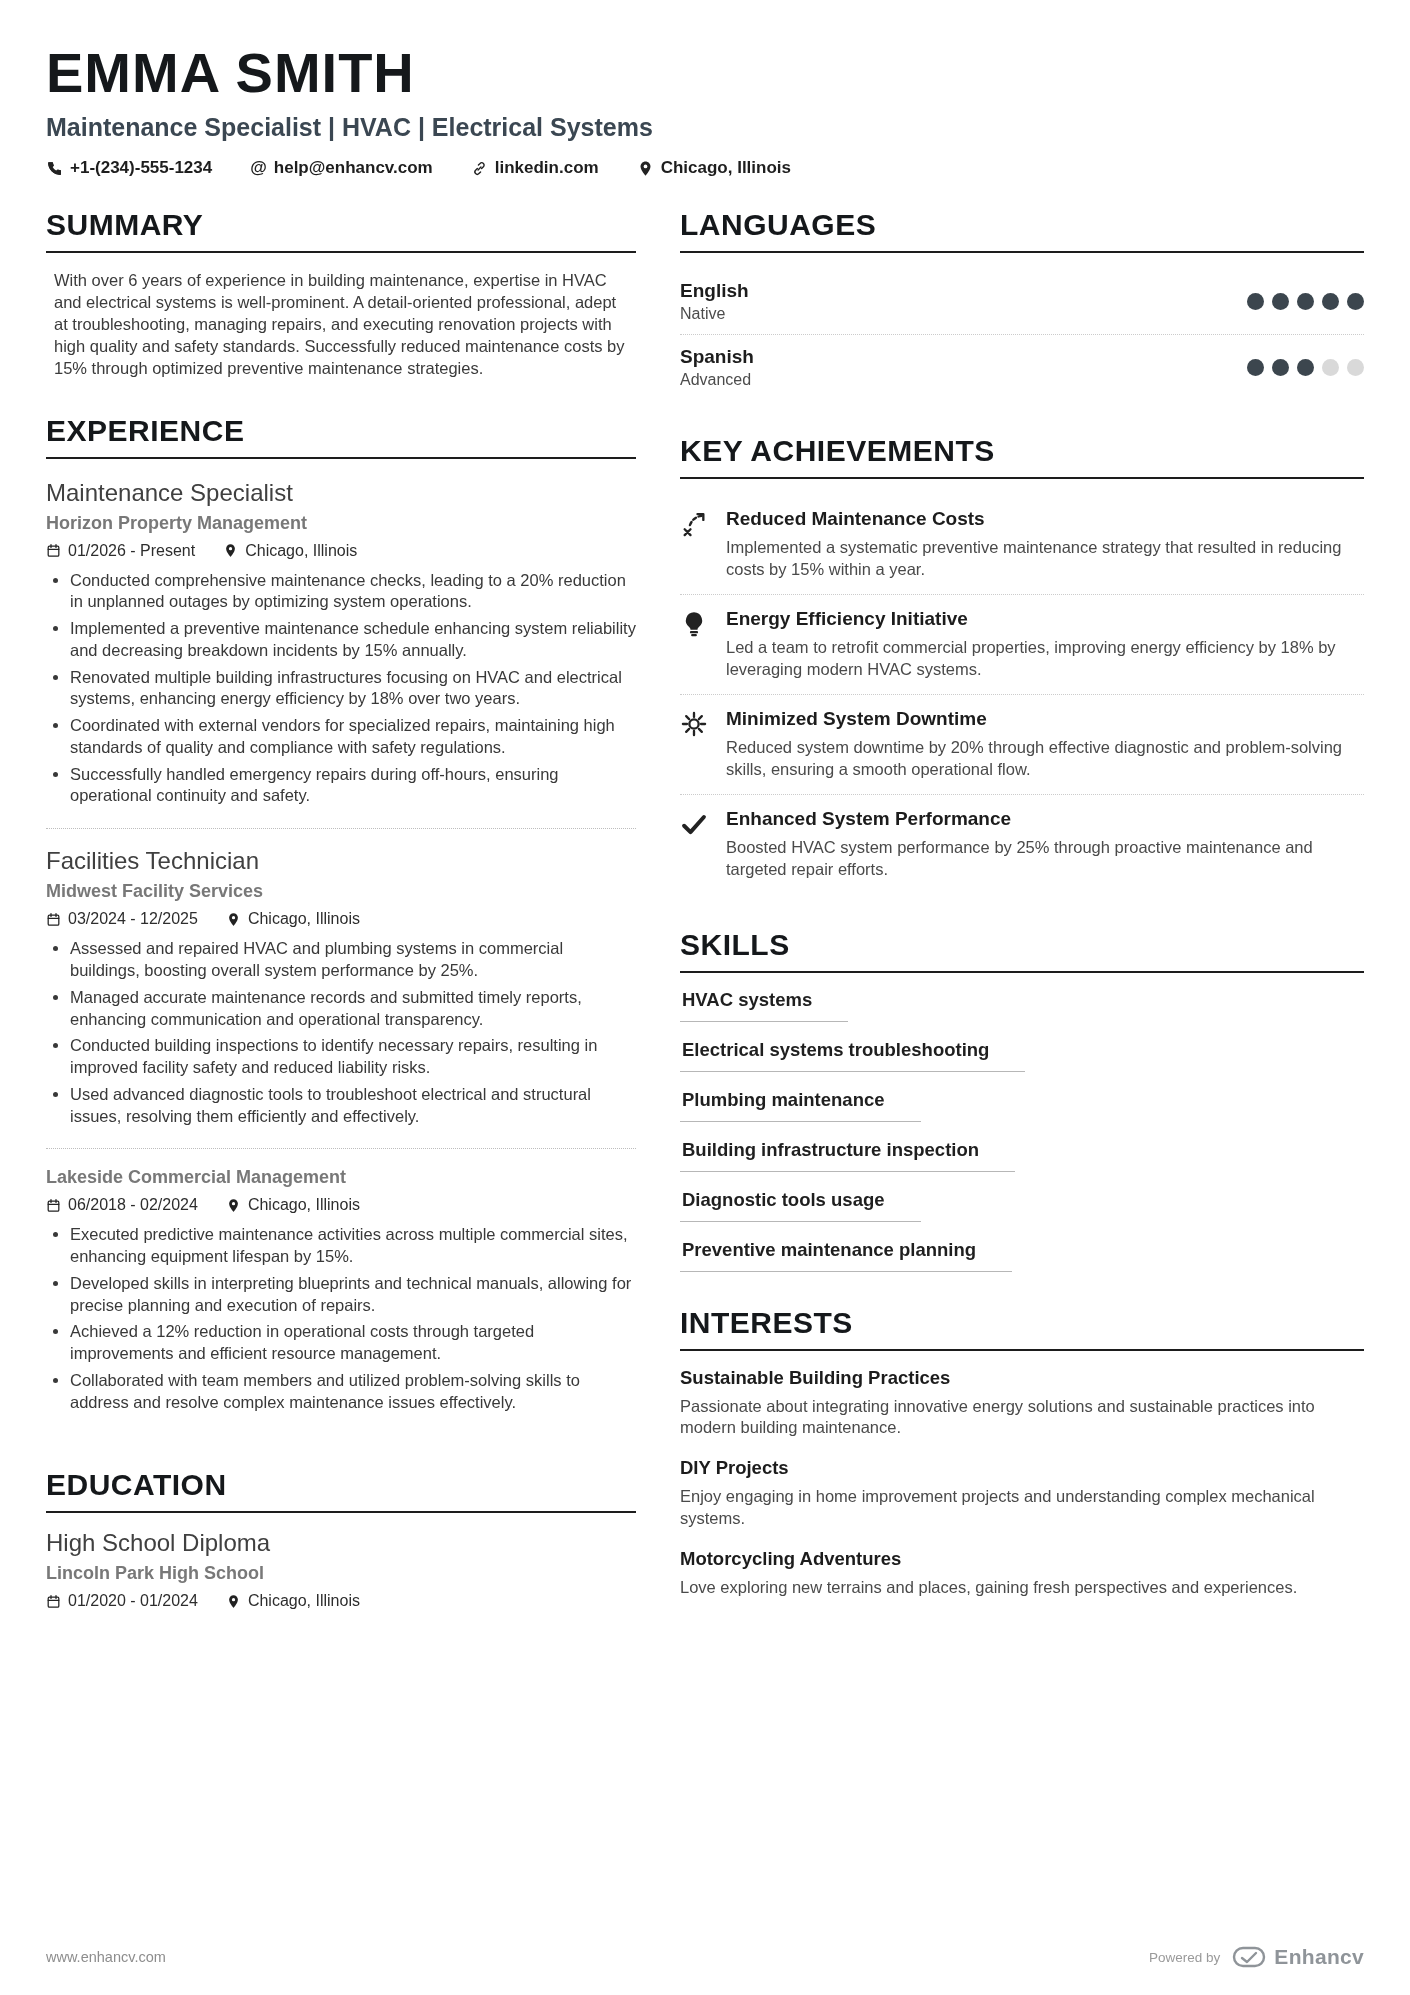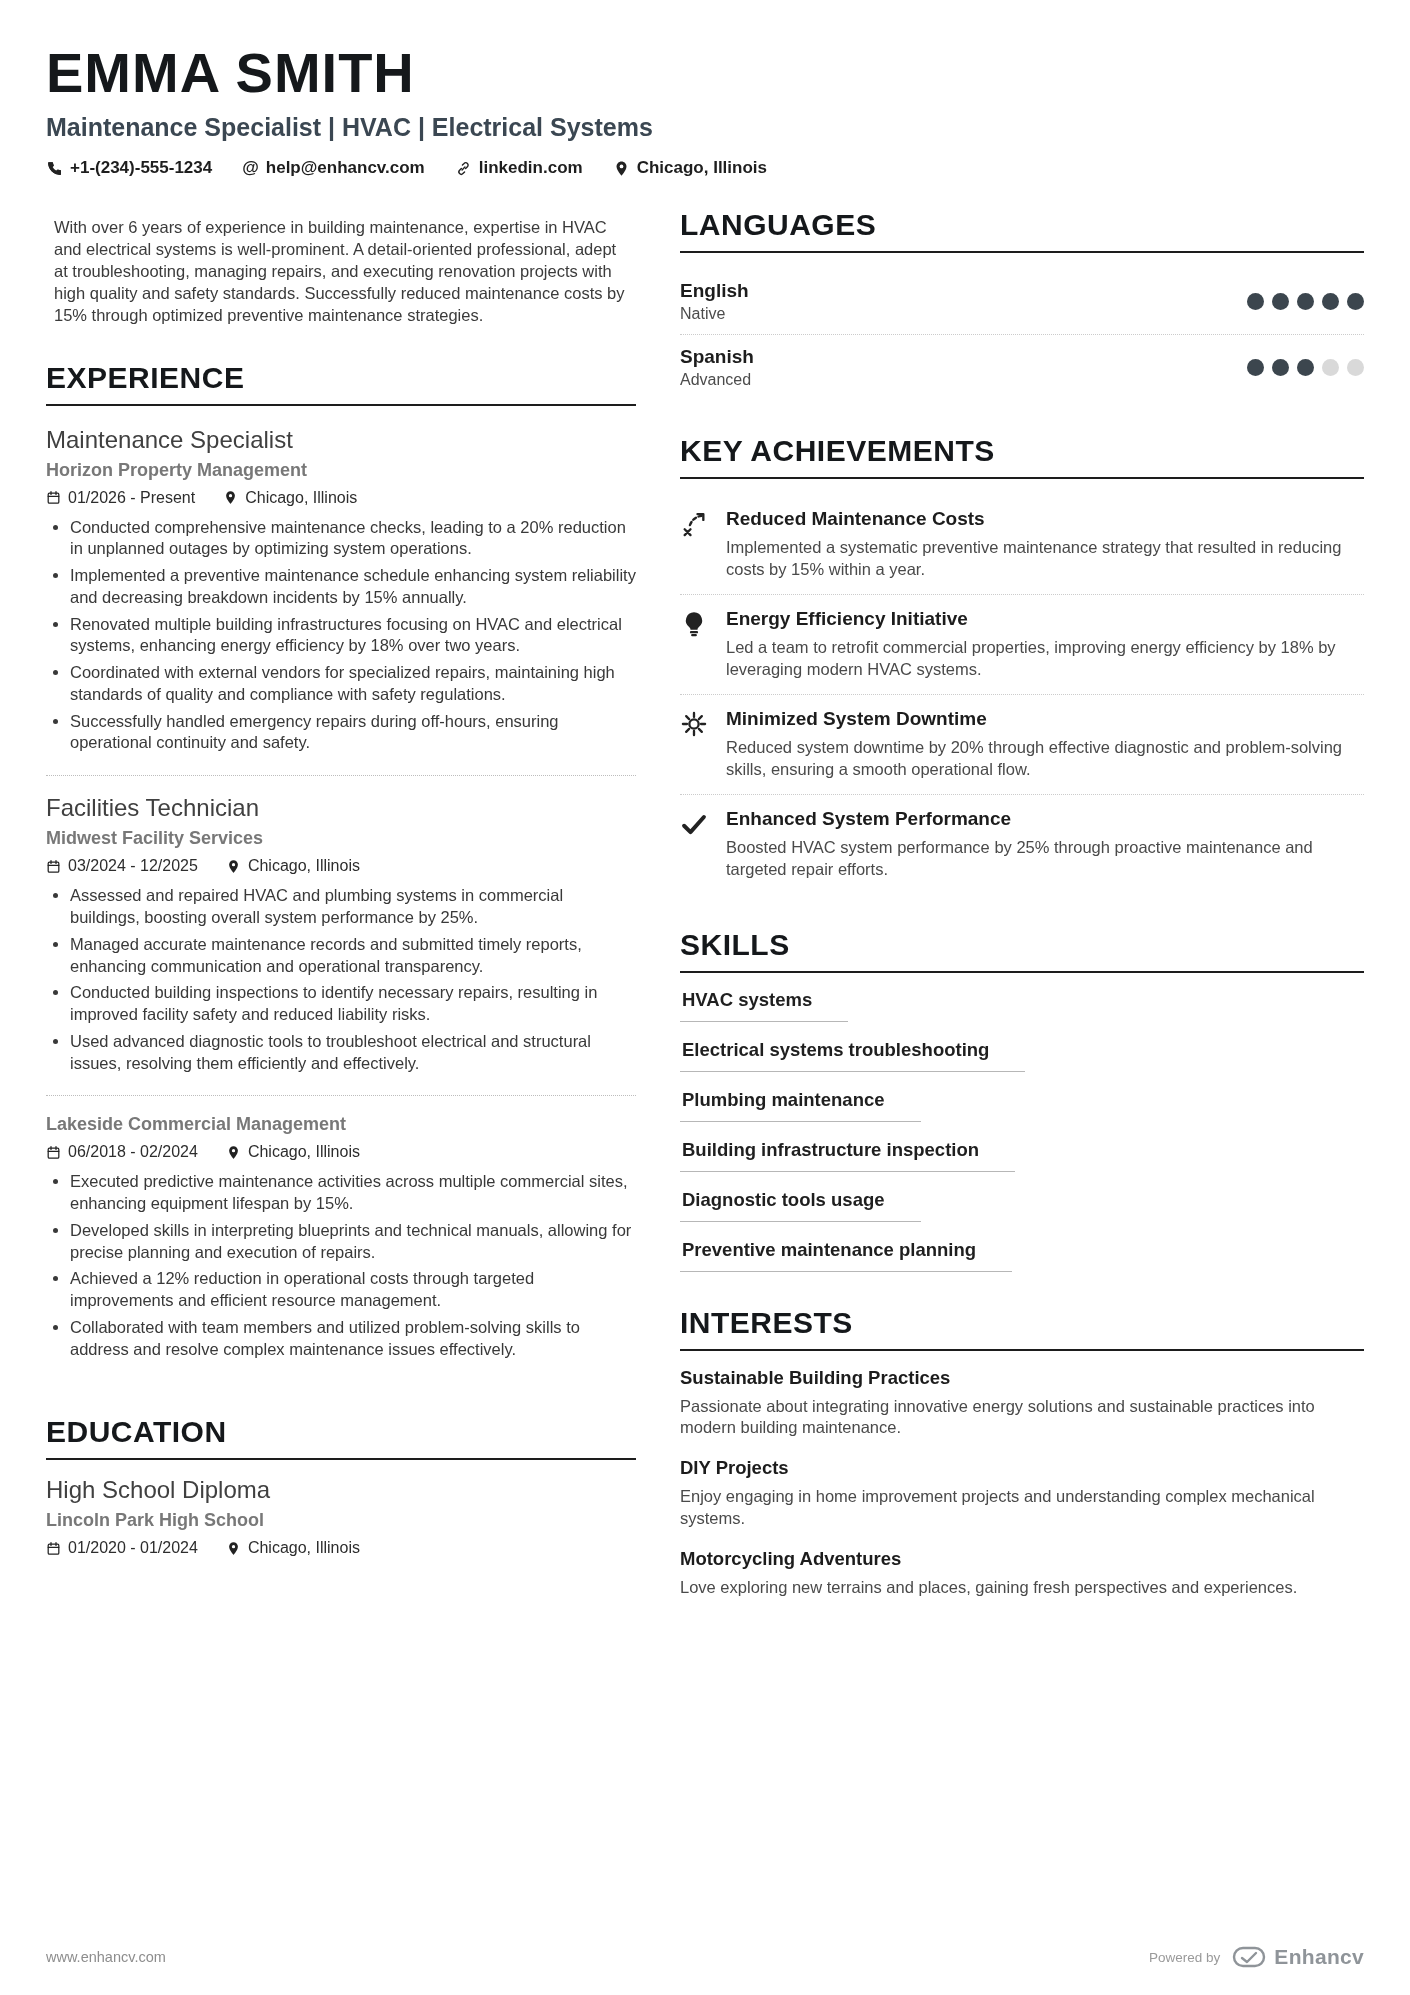"+1-(234)-555-1234" .contact-row { gap: 30px -> 38px }
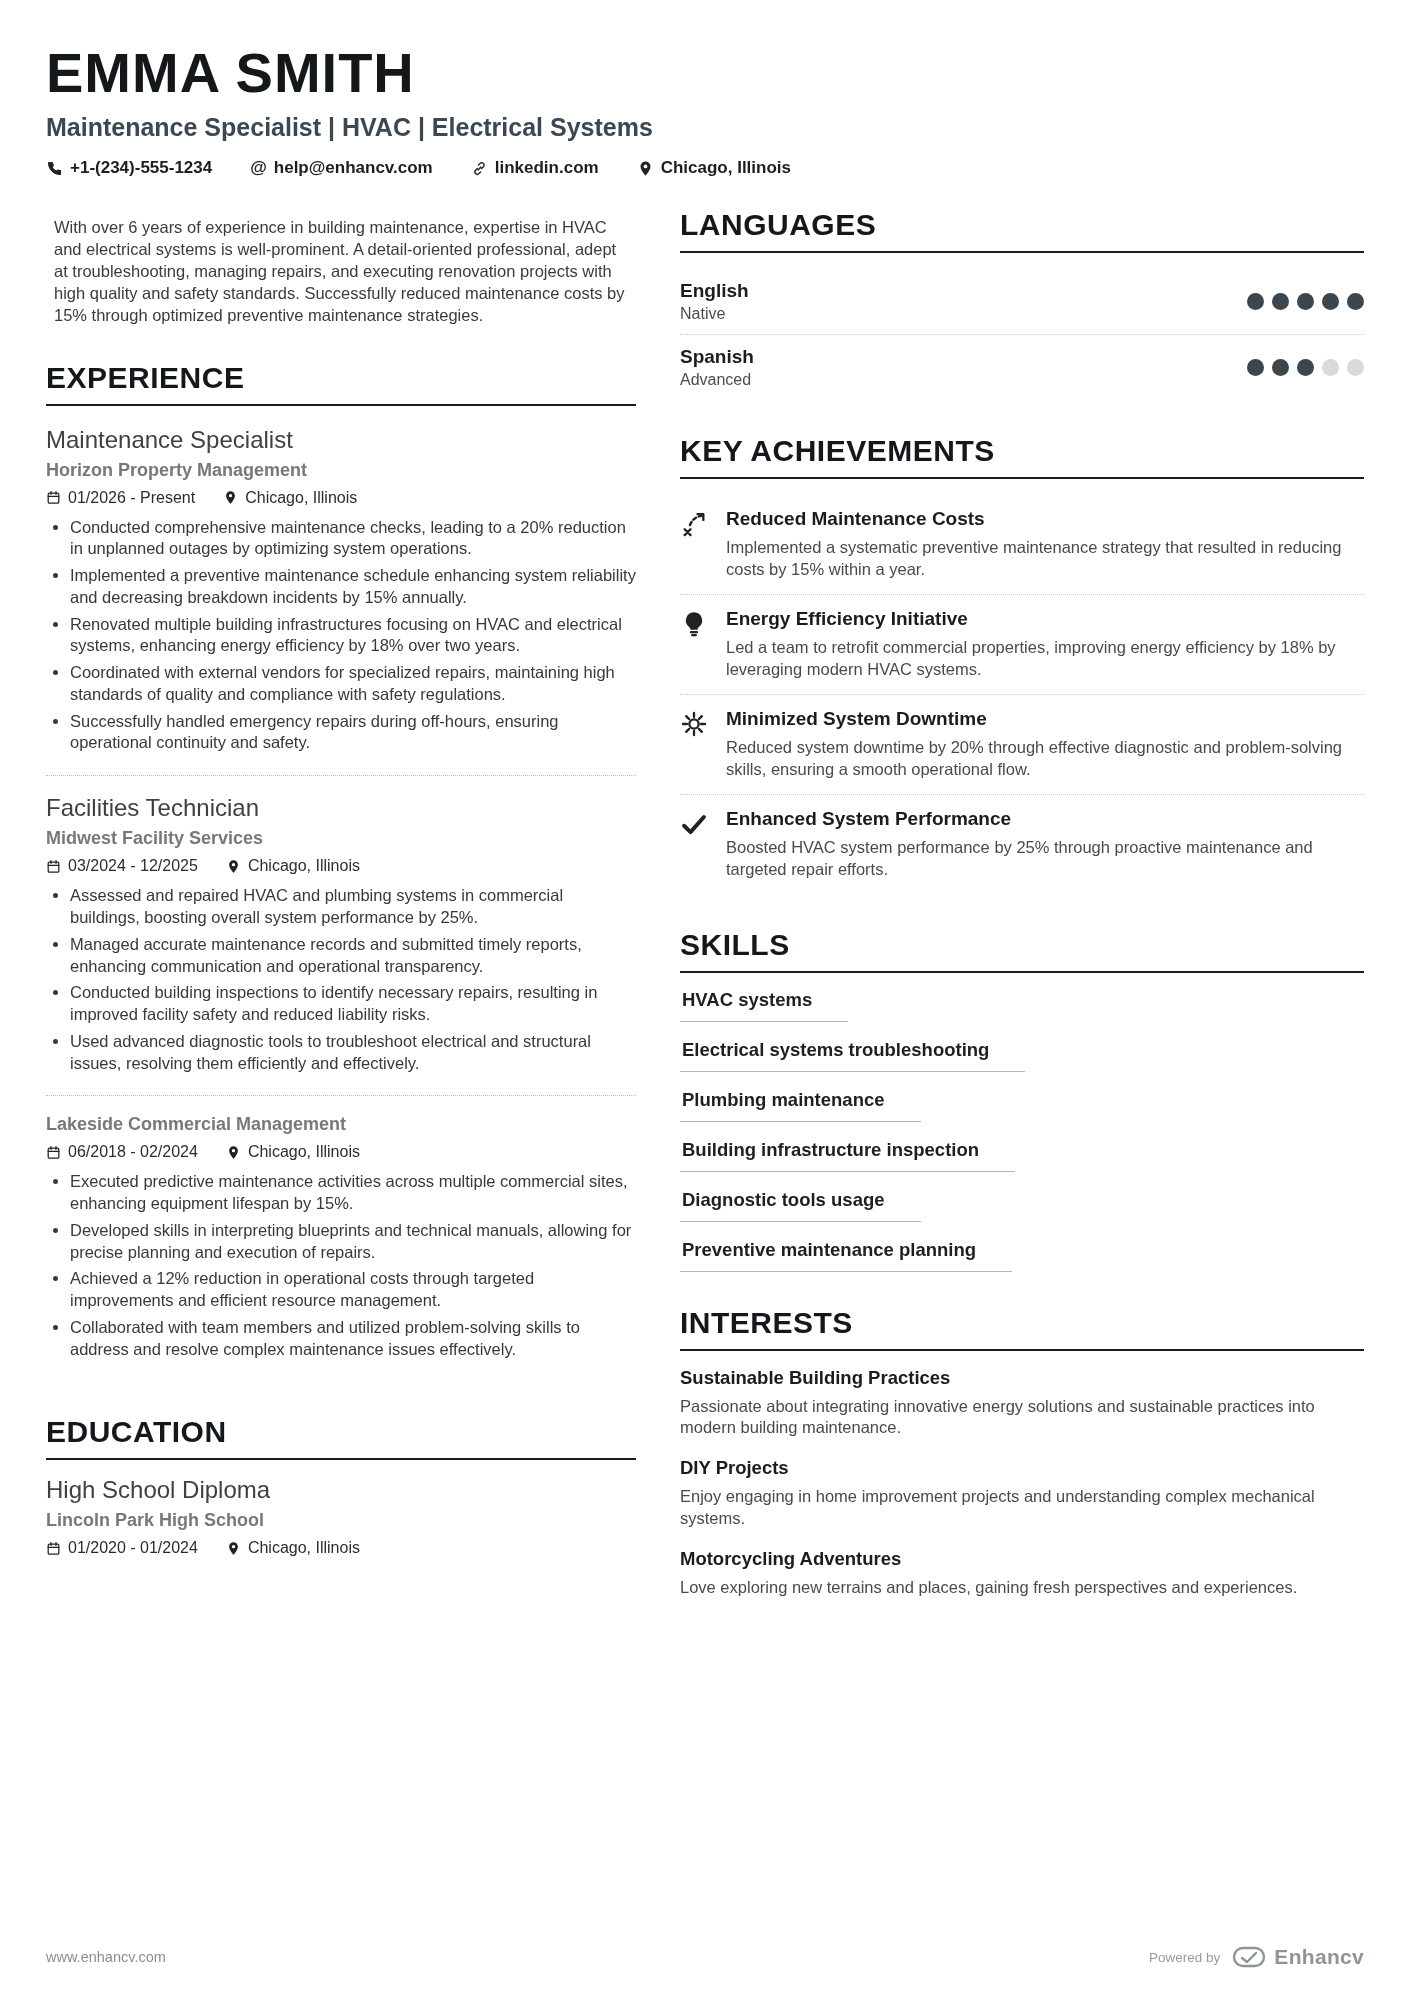"SUMMARY" h2.section-heading { html: none -> <h2>SUMMARY</h2> }
